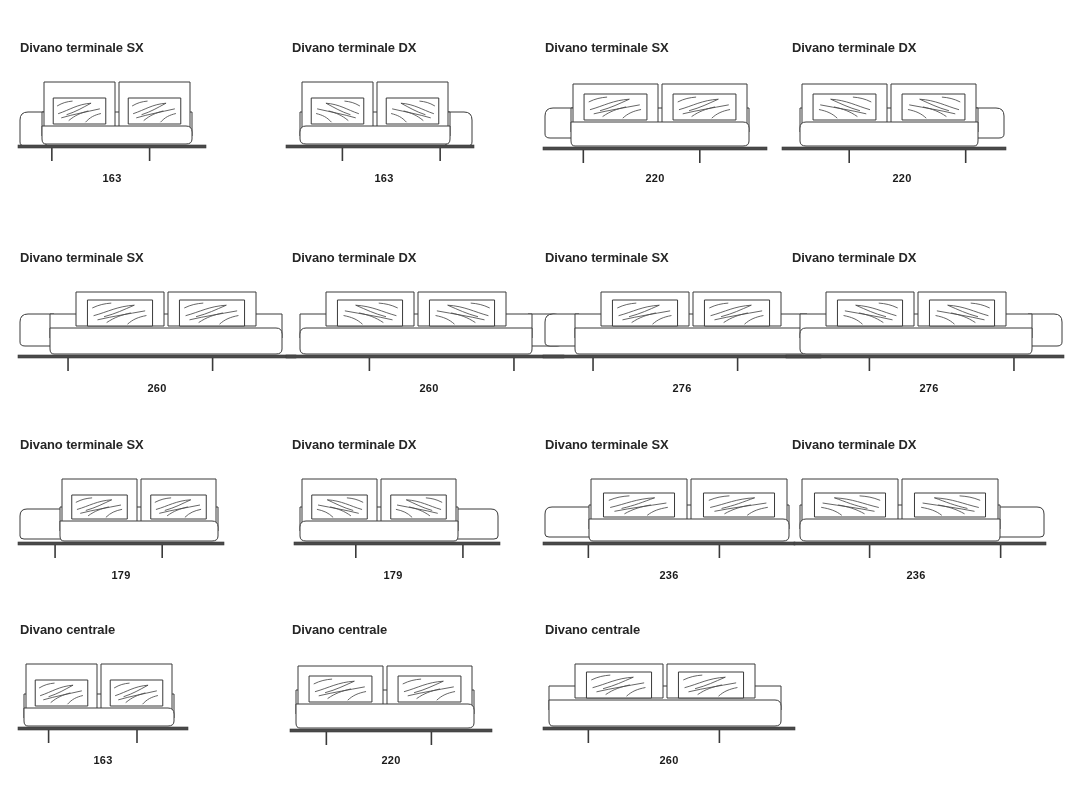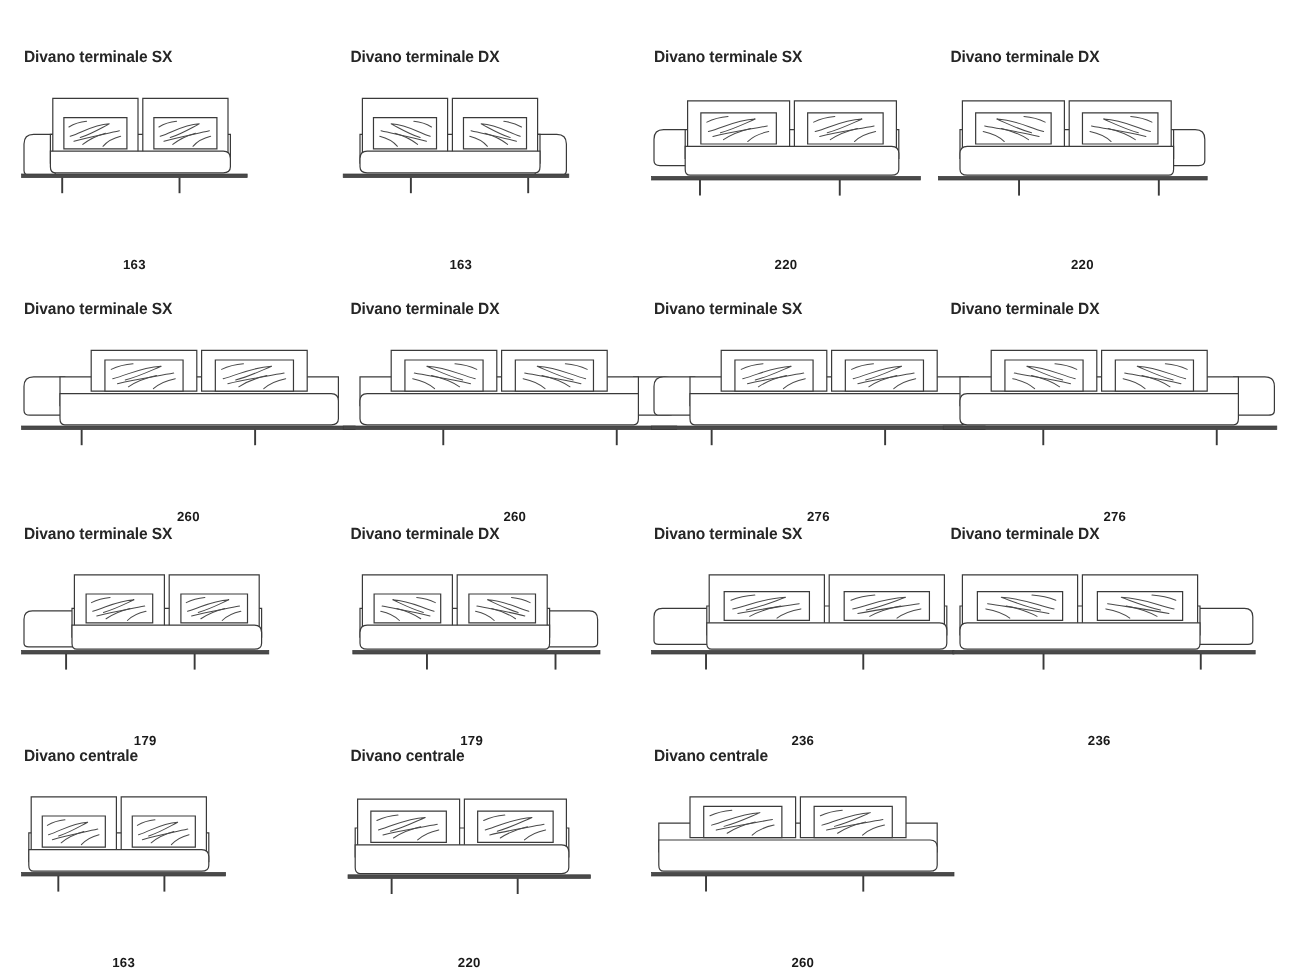"163" .dim { margin-top: 43px -> none }
